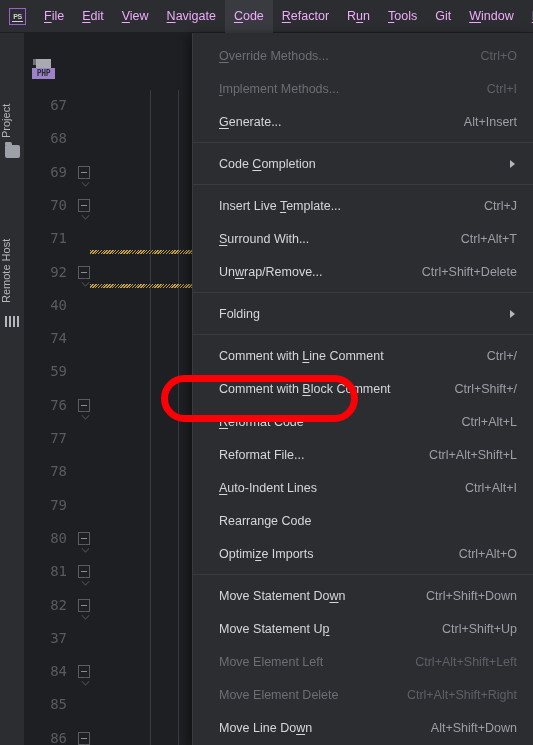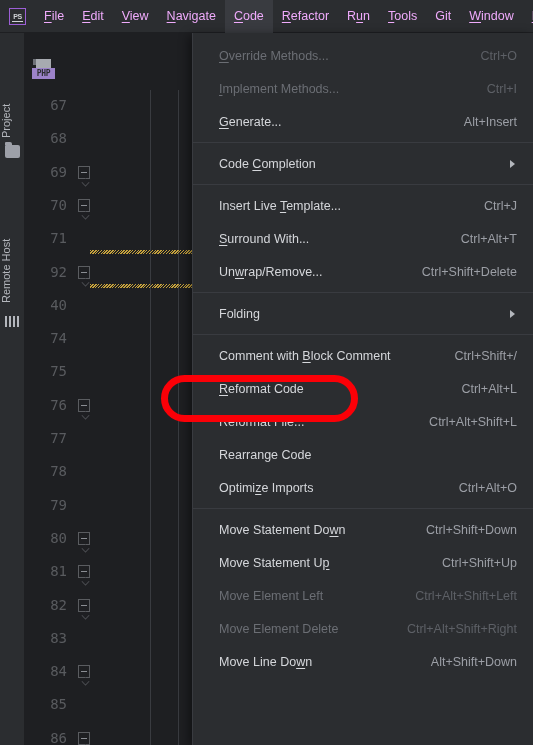"Comment with Line Comment" div.mi { html: none -> <div> <span>Comment with <u>L</u>ine Comment</span> <span></span> <span>Ctrl+/</span> </div> }
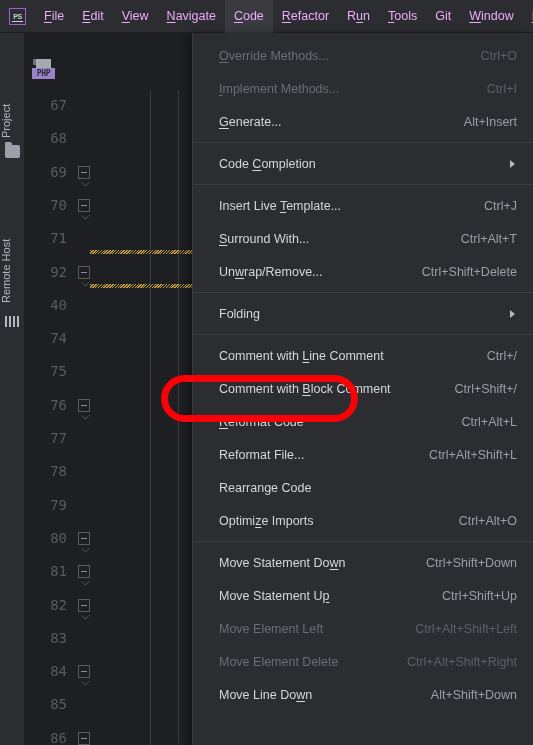"75" div.lineno { text: 75 -> 59 }
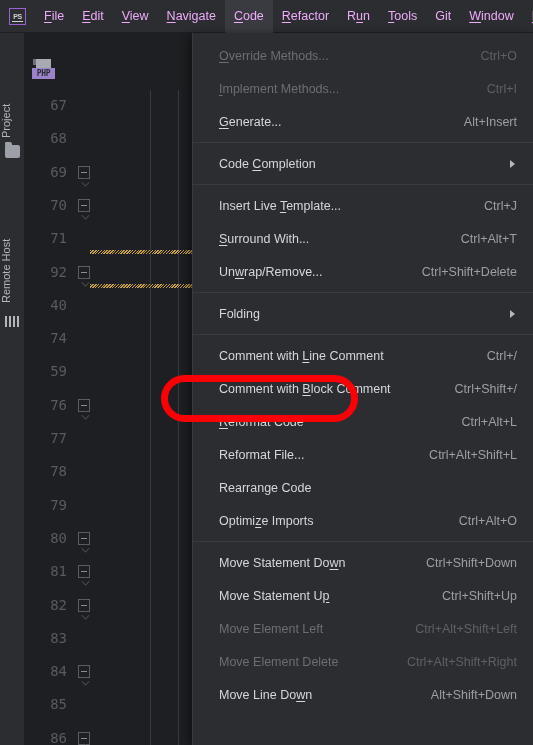"Auto-Indent Lines" div.mi { html: none -> <div> <span><u>A</u>uto-Indent Lines</span> <span></span> <span>Ctrl+Alt+I</span> </div> }
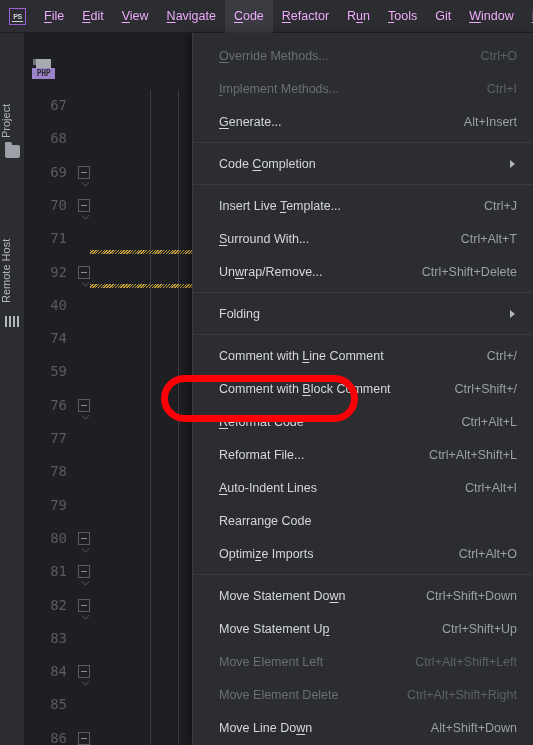"83" div.lineno { text: 83 -> 37 }
